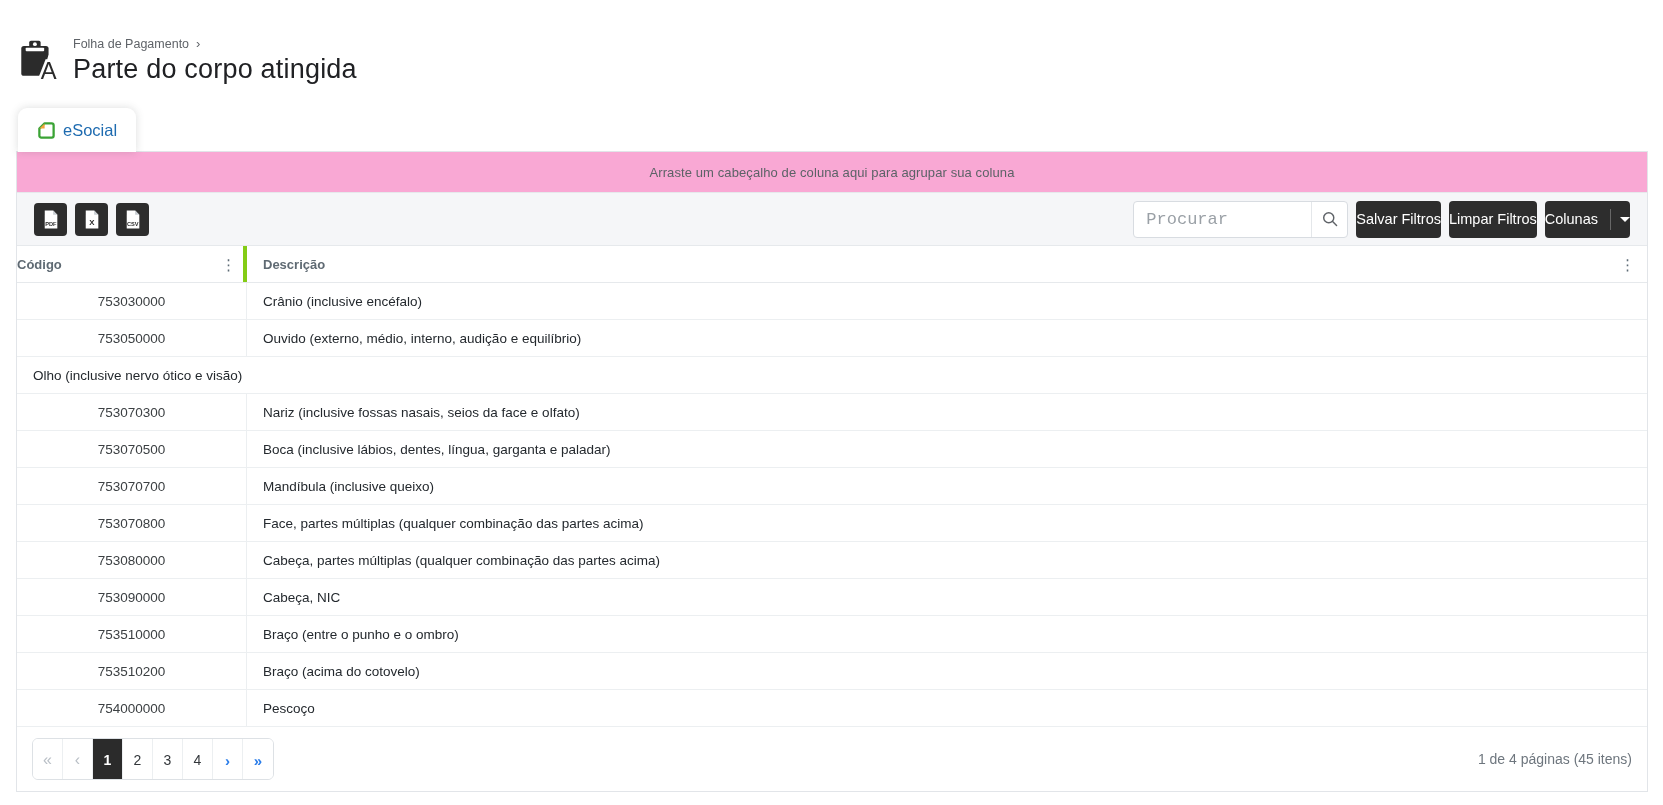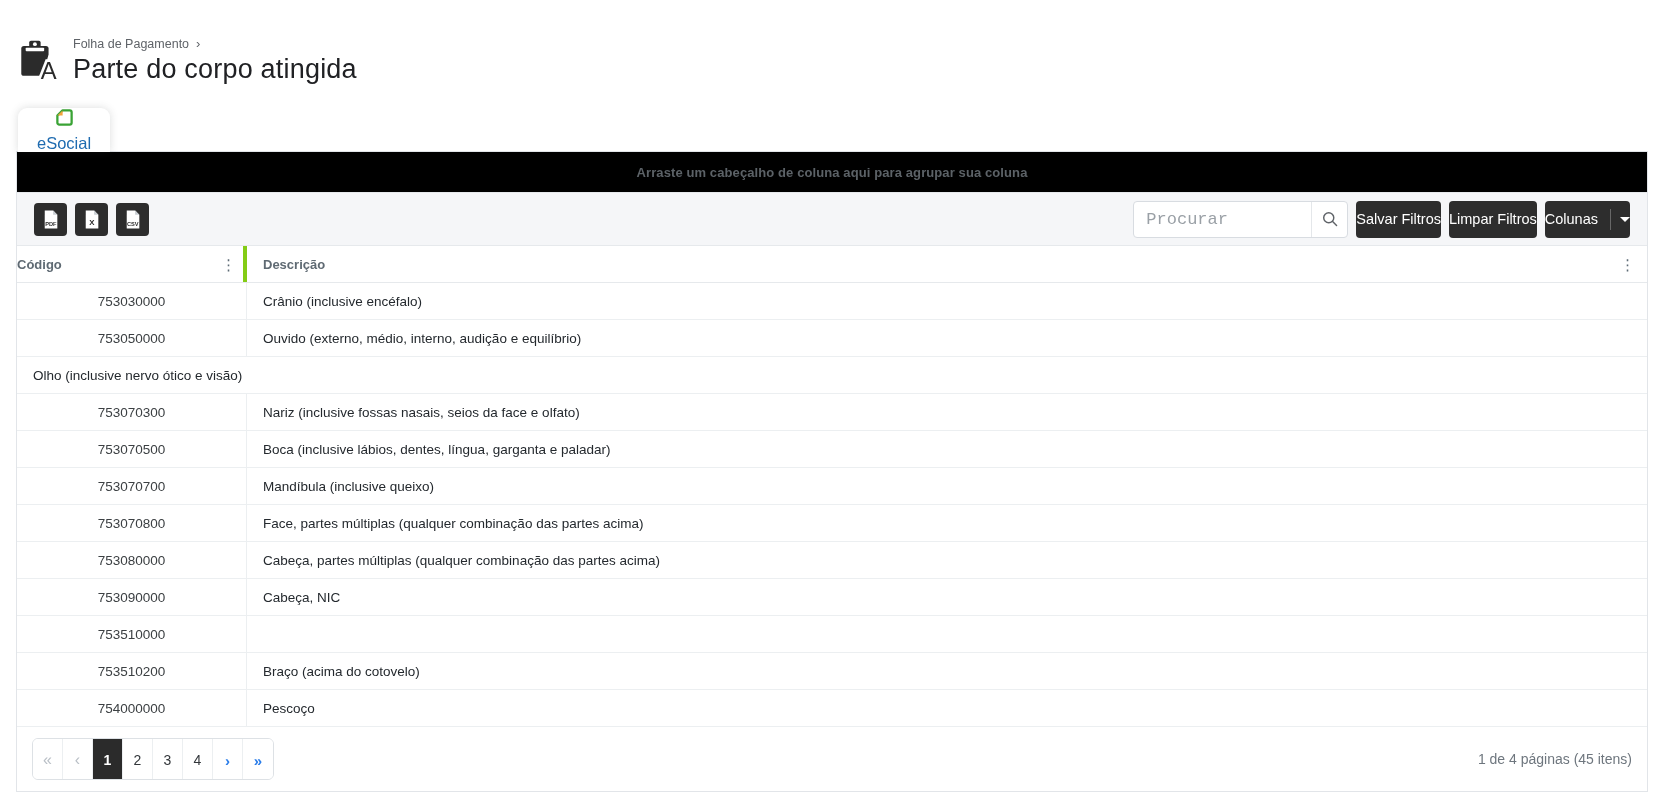"eSocial" .tab { flex-direction: column -> none }
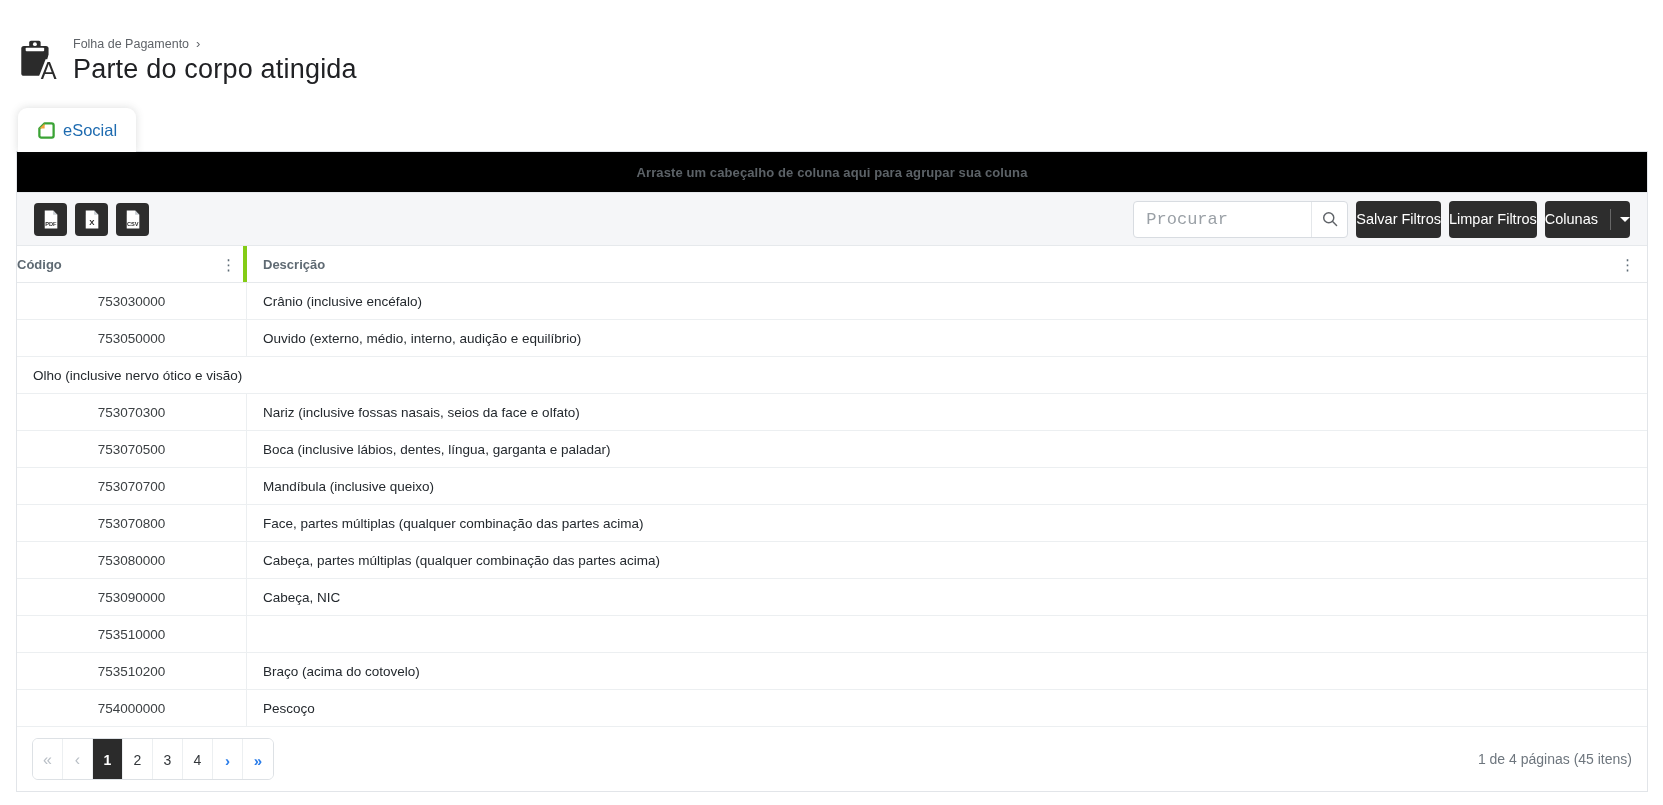"Arraste um cabeçalho de coluna" .group-bar { background: #000000 -> #f9a8d4; font-weight: 700 -> 400 }
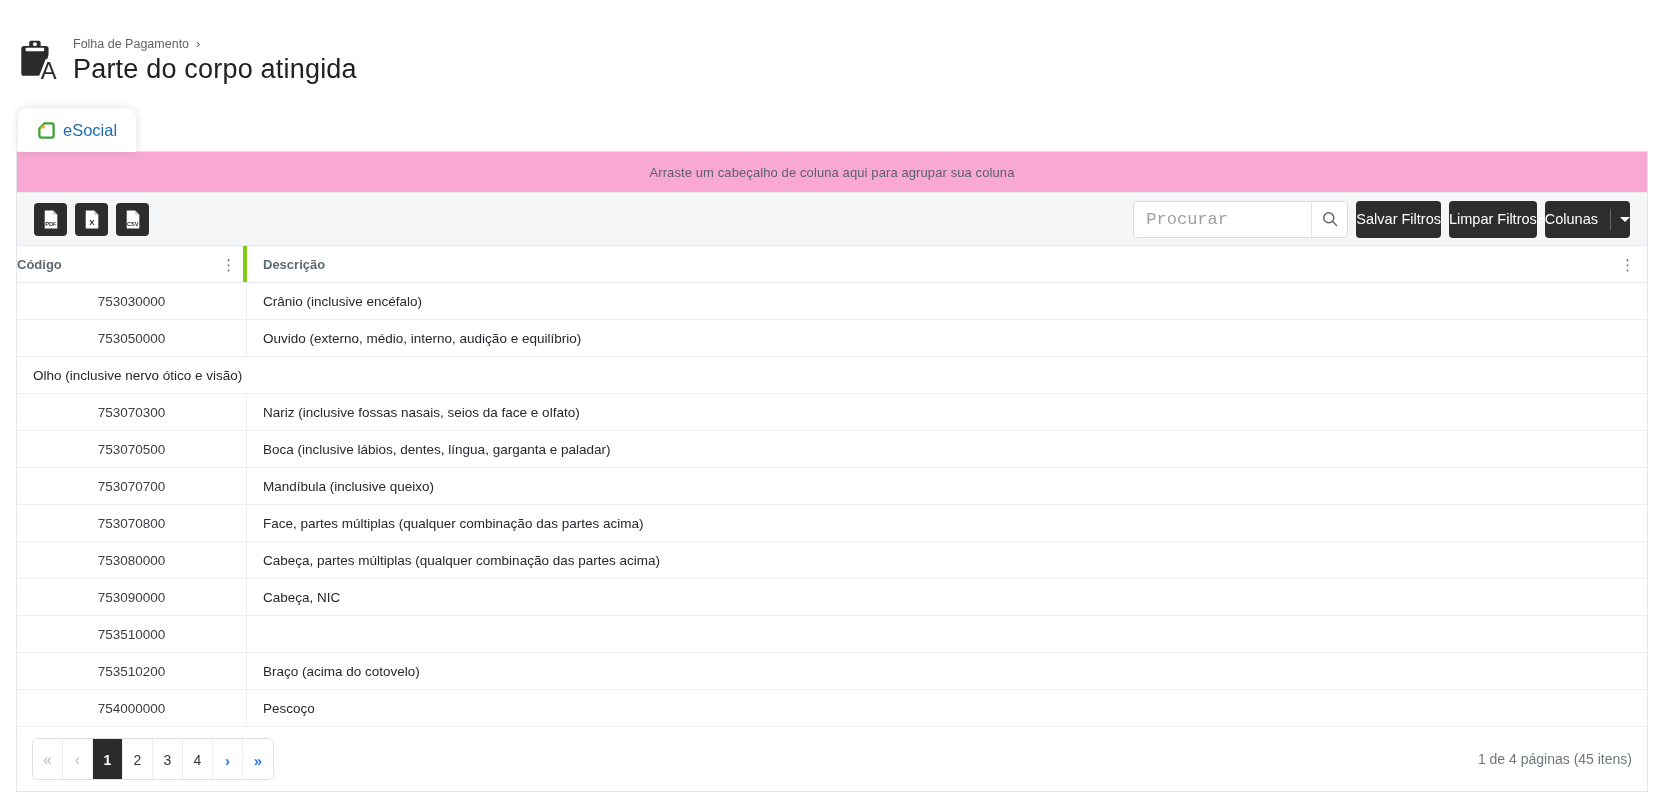"Braço (entre o punho e" div.cell-desc { html: none -> <div>Braço (entre o punho e o ombro)</div> }
